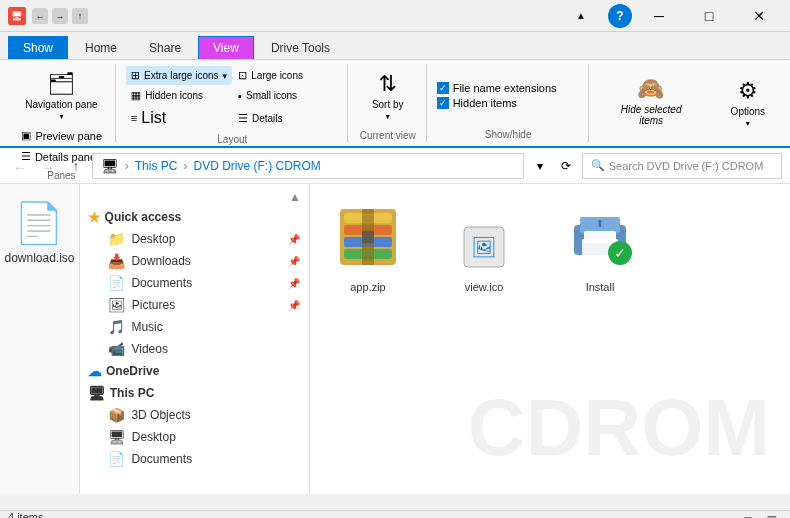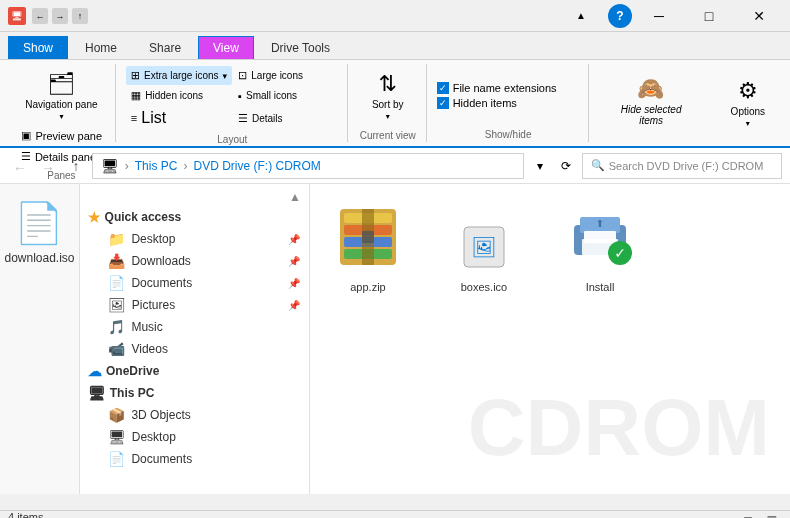"boxes.ico" div.file-label { text: boxes.ico -> view.ico }
